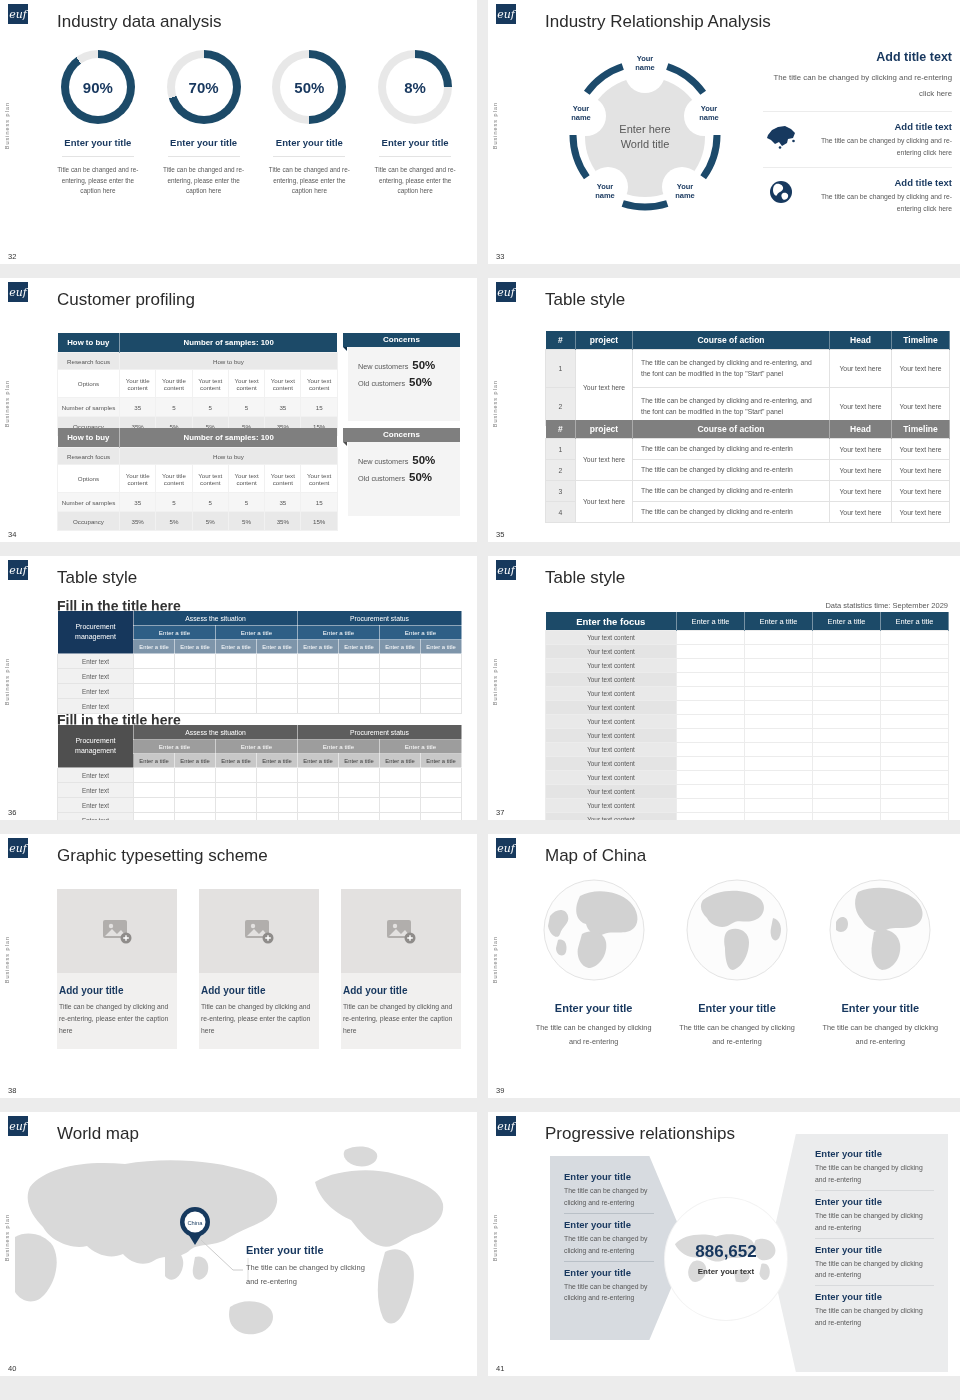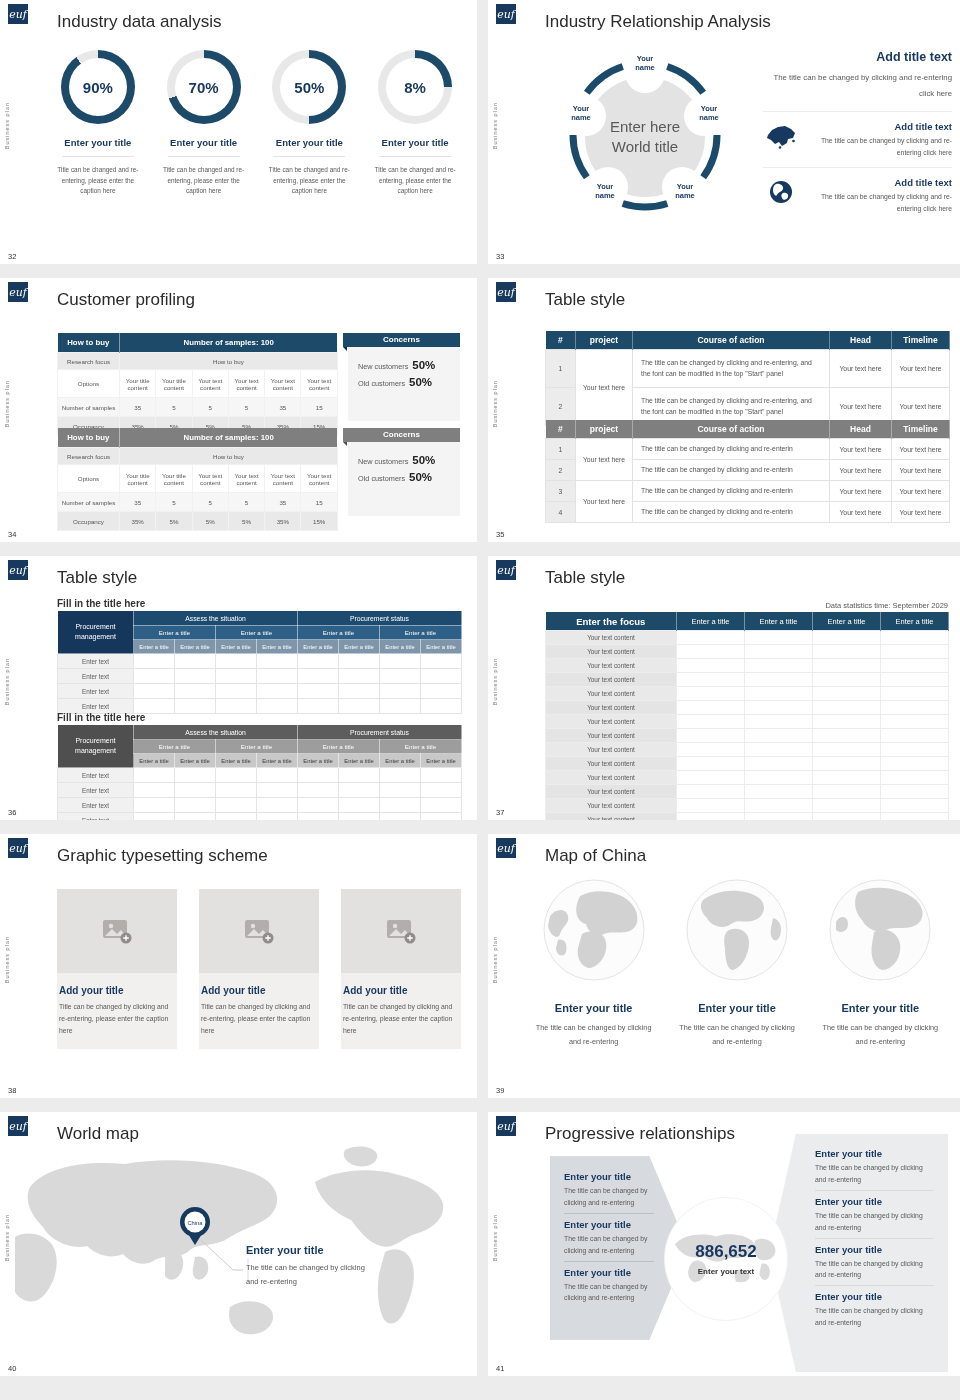"Enter here" .cctr { font-size: 15px -> 11px }
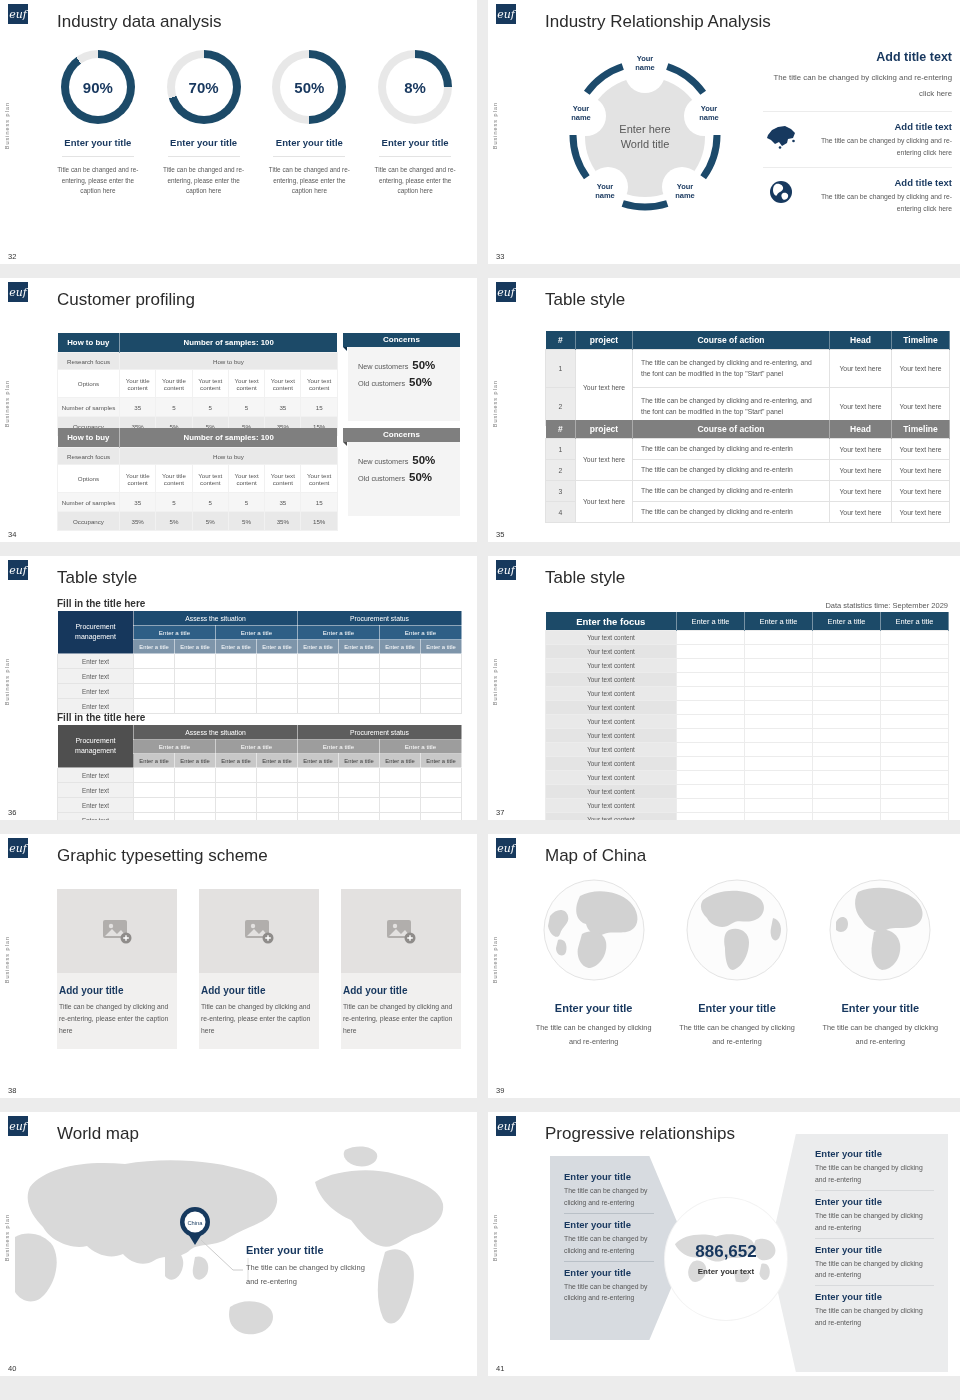"Fill in the title here" .seclbl { font-size: 10px -> 14px }
